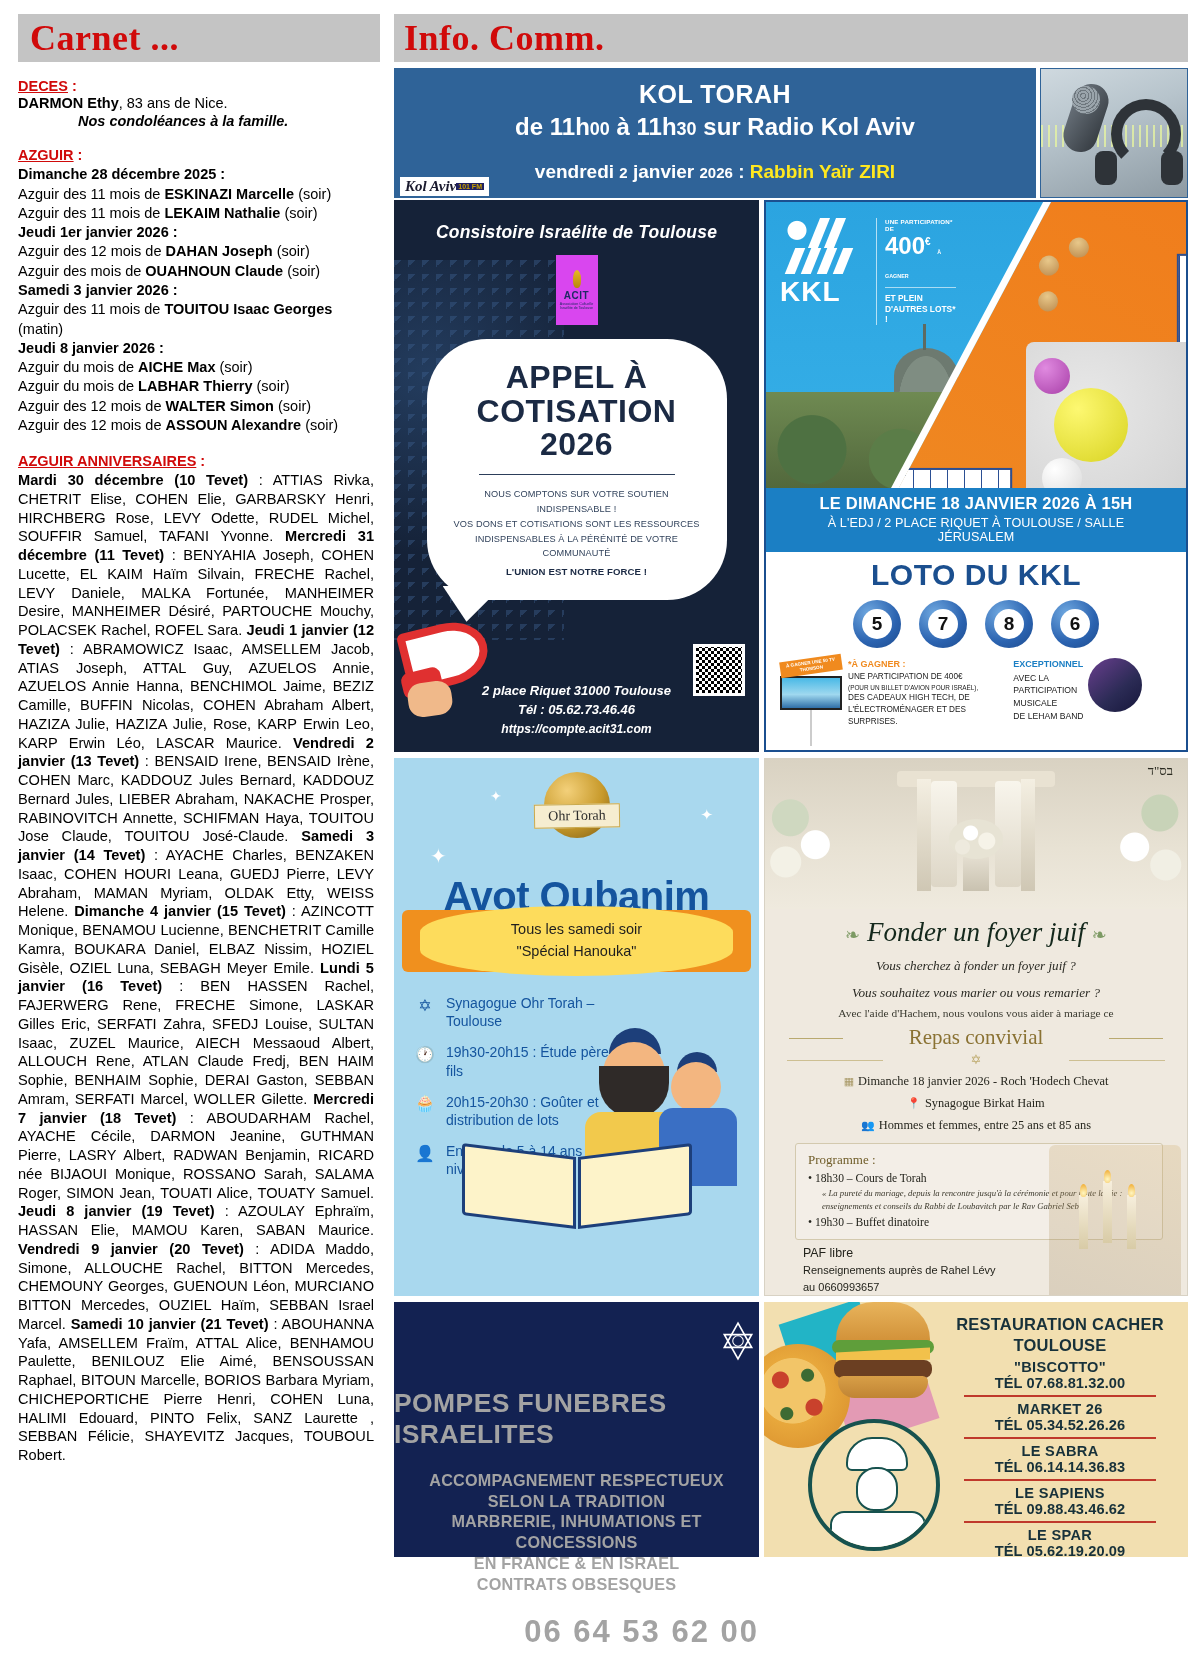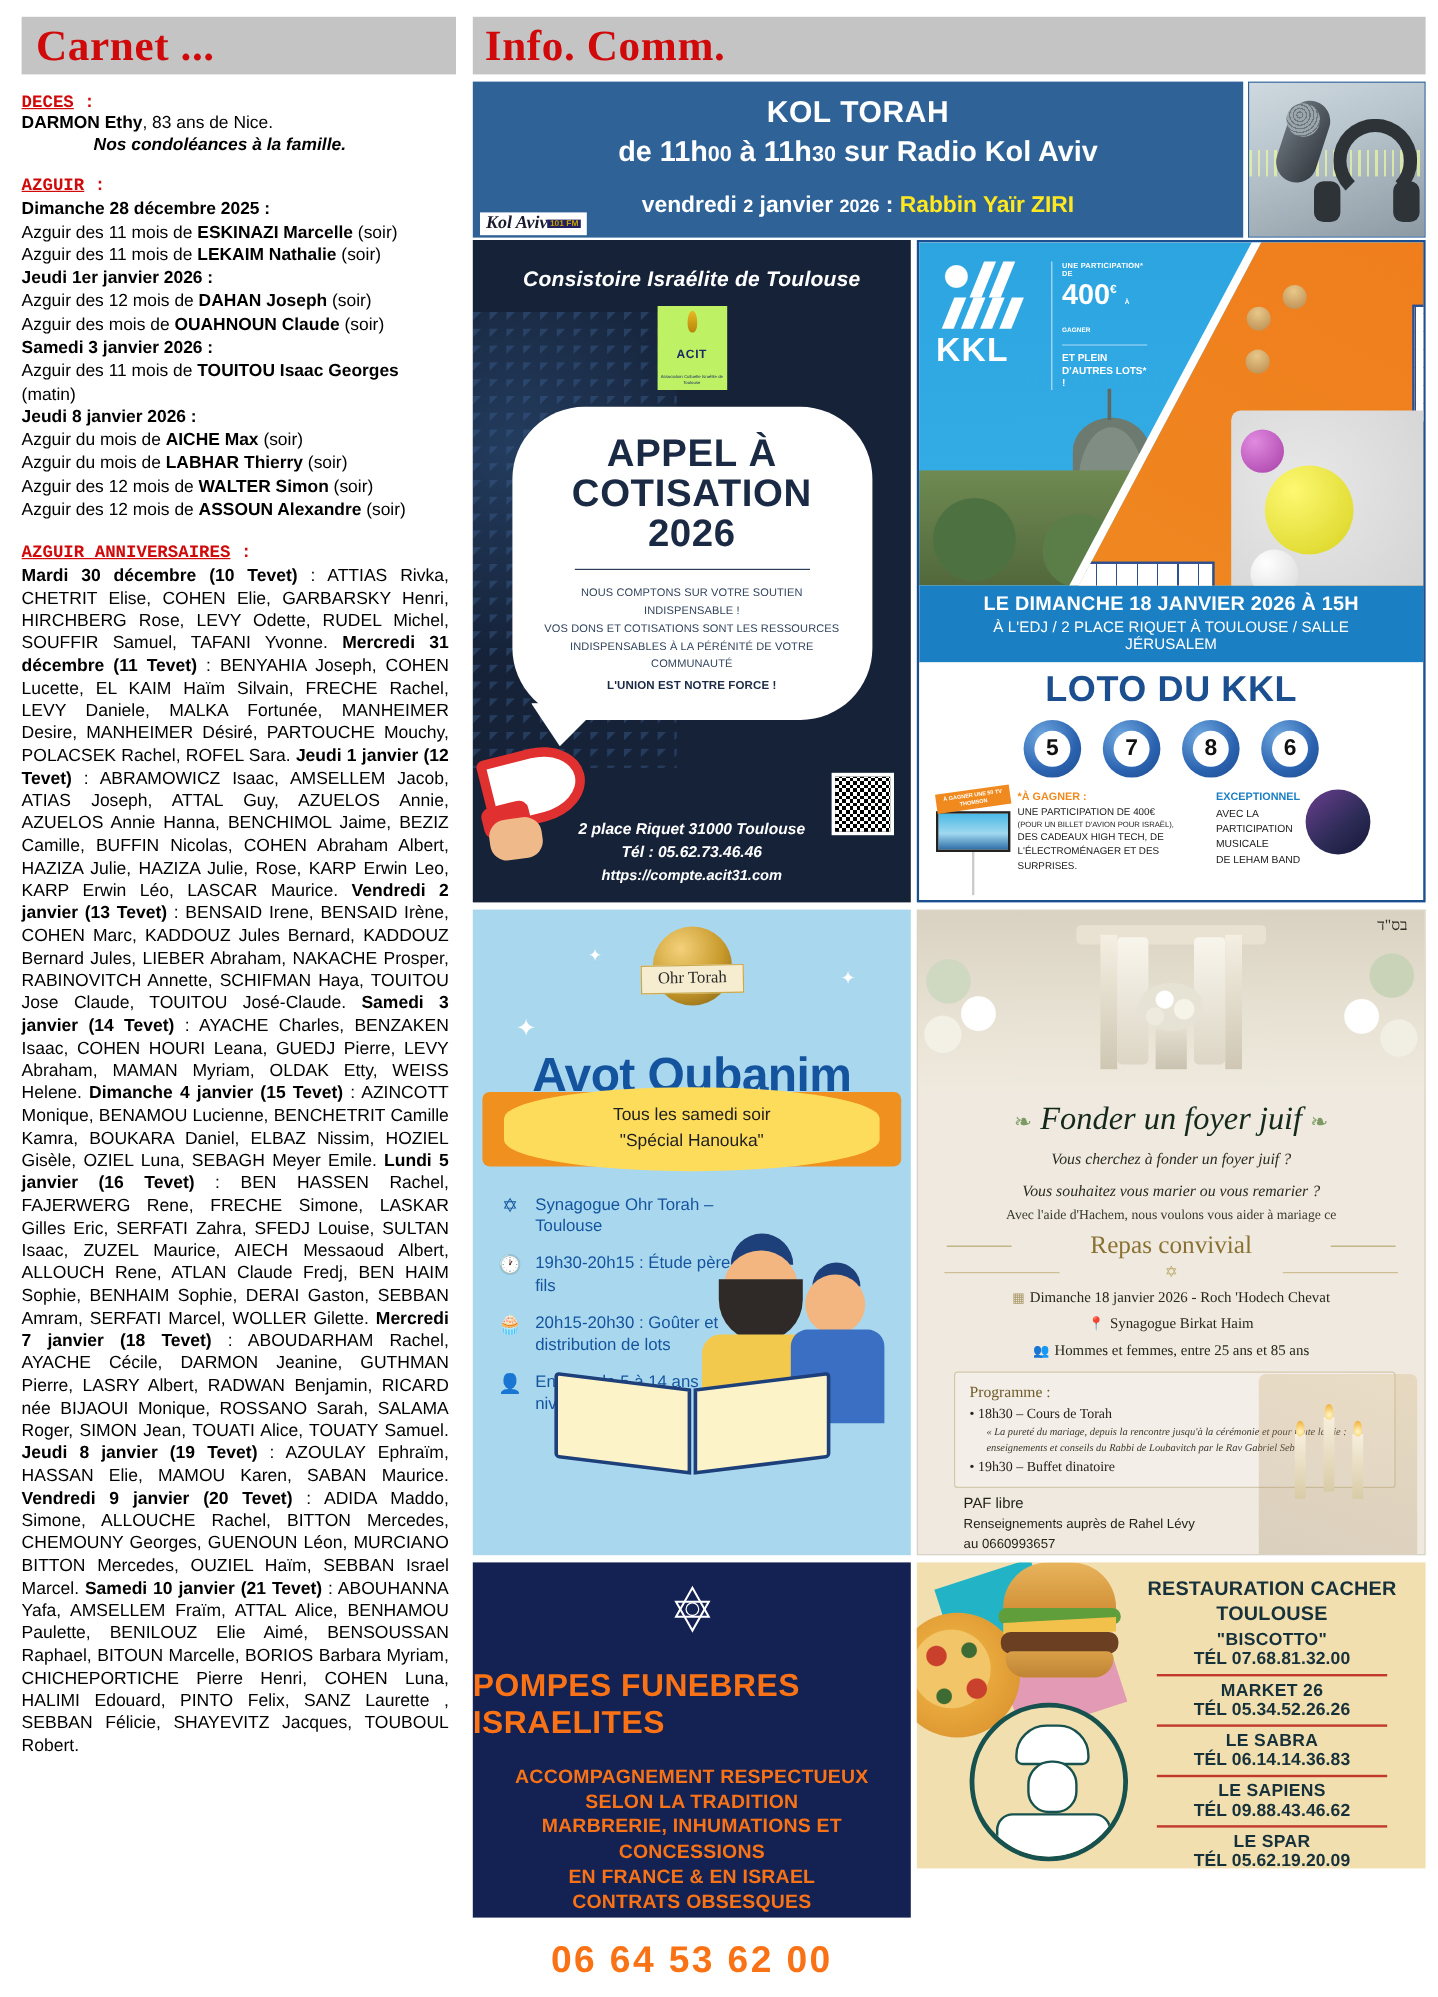"DECES :" .sec-head { font-family: Liberation Mono, monospace -> none }
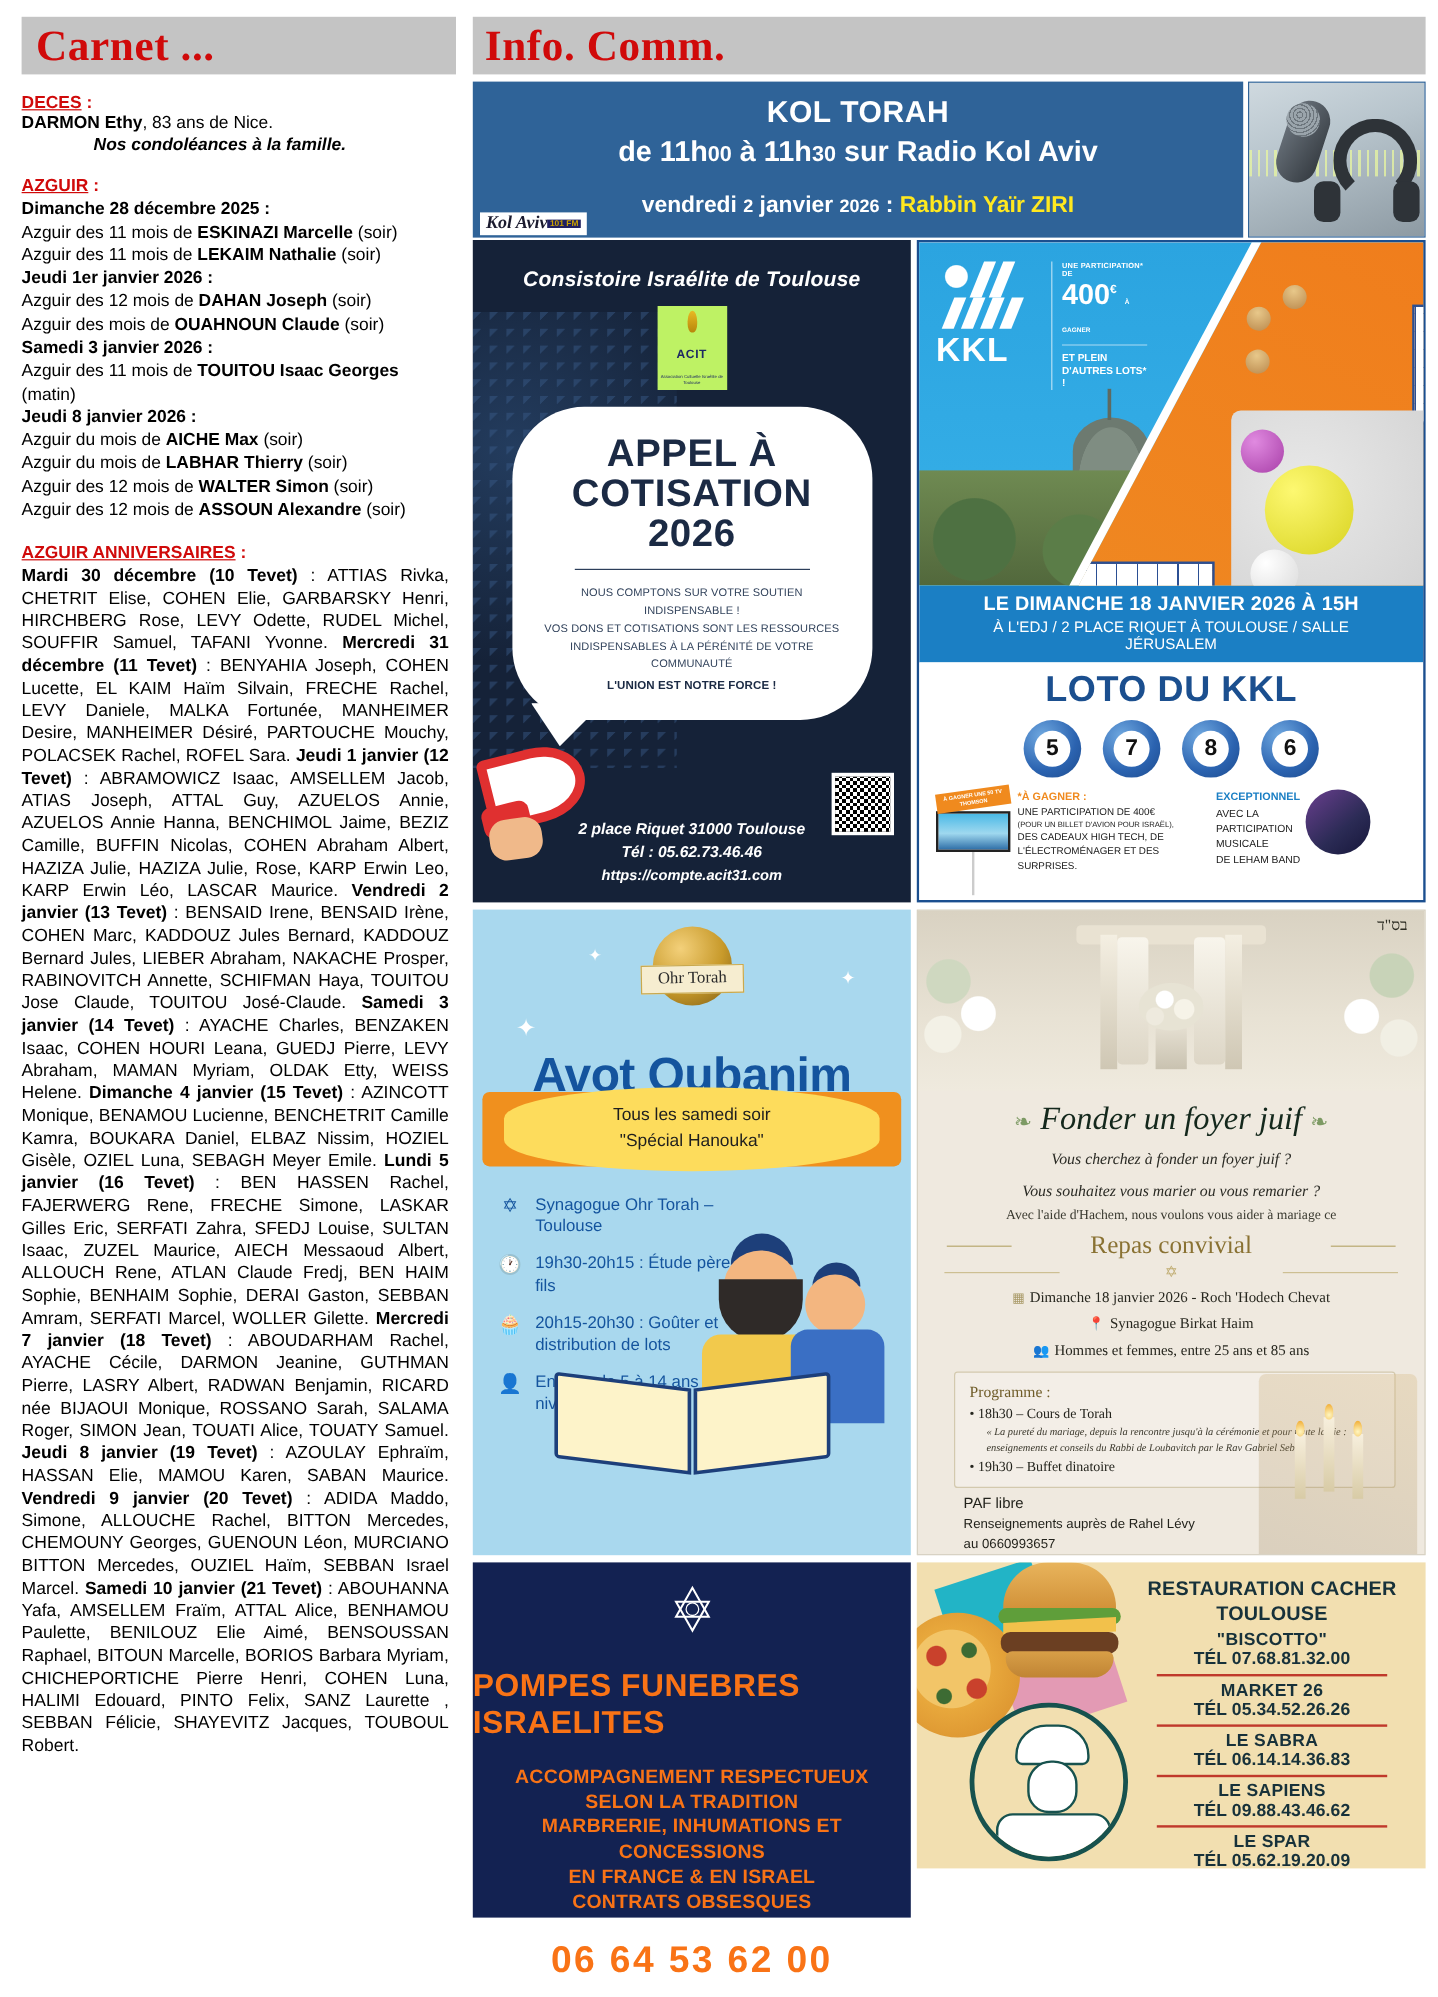"ACIT" .acit-logo { background: #bef264 -> #d946ef; justify-content: space-between -> center; width: 58px -> 42px }
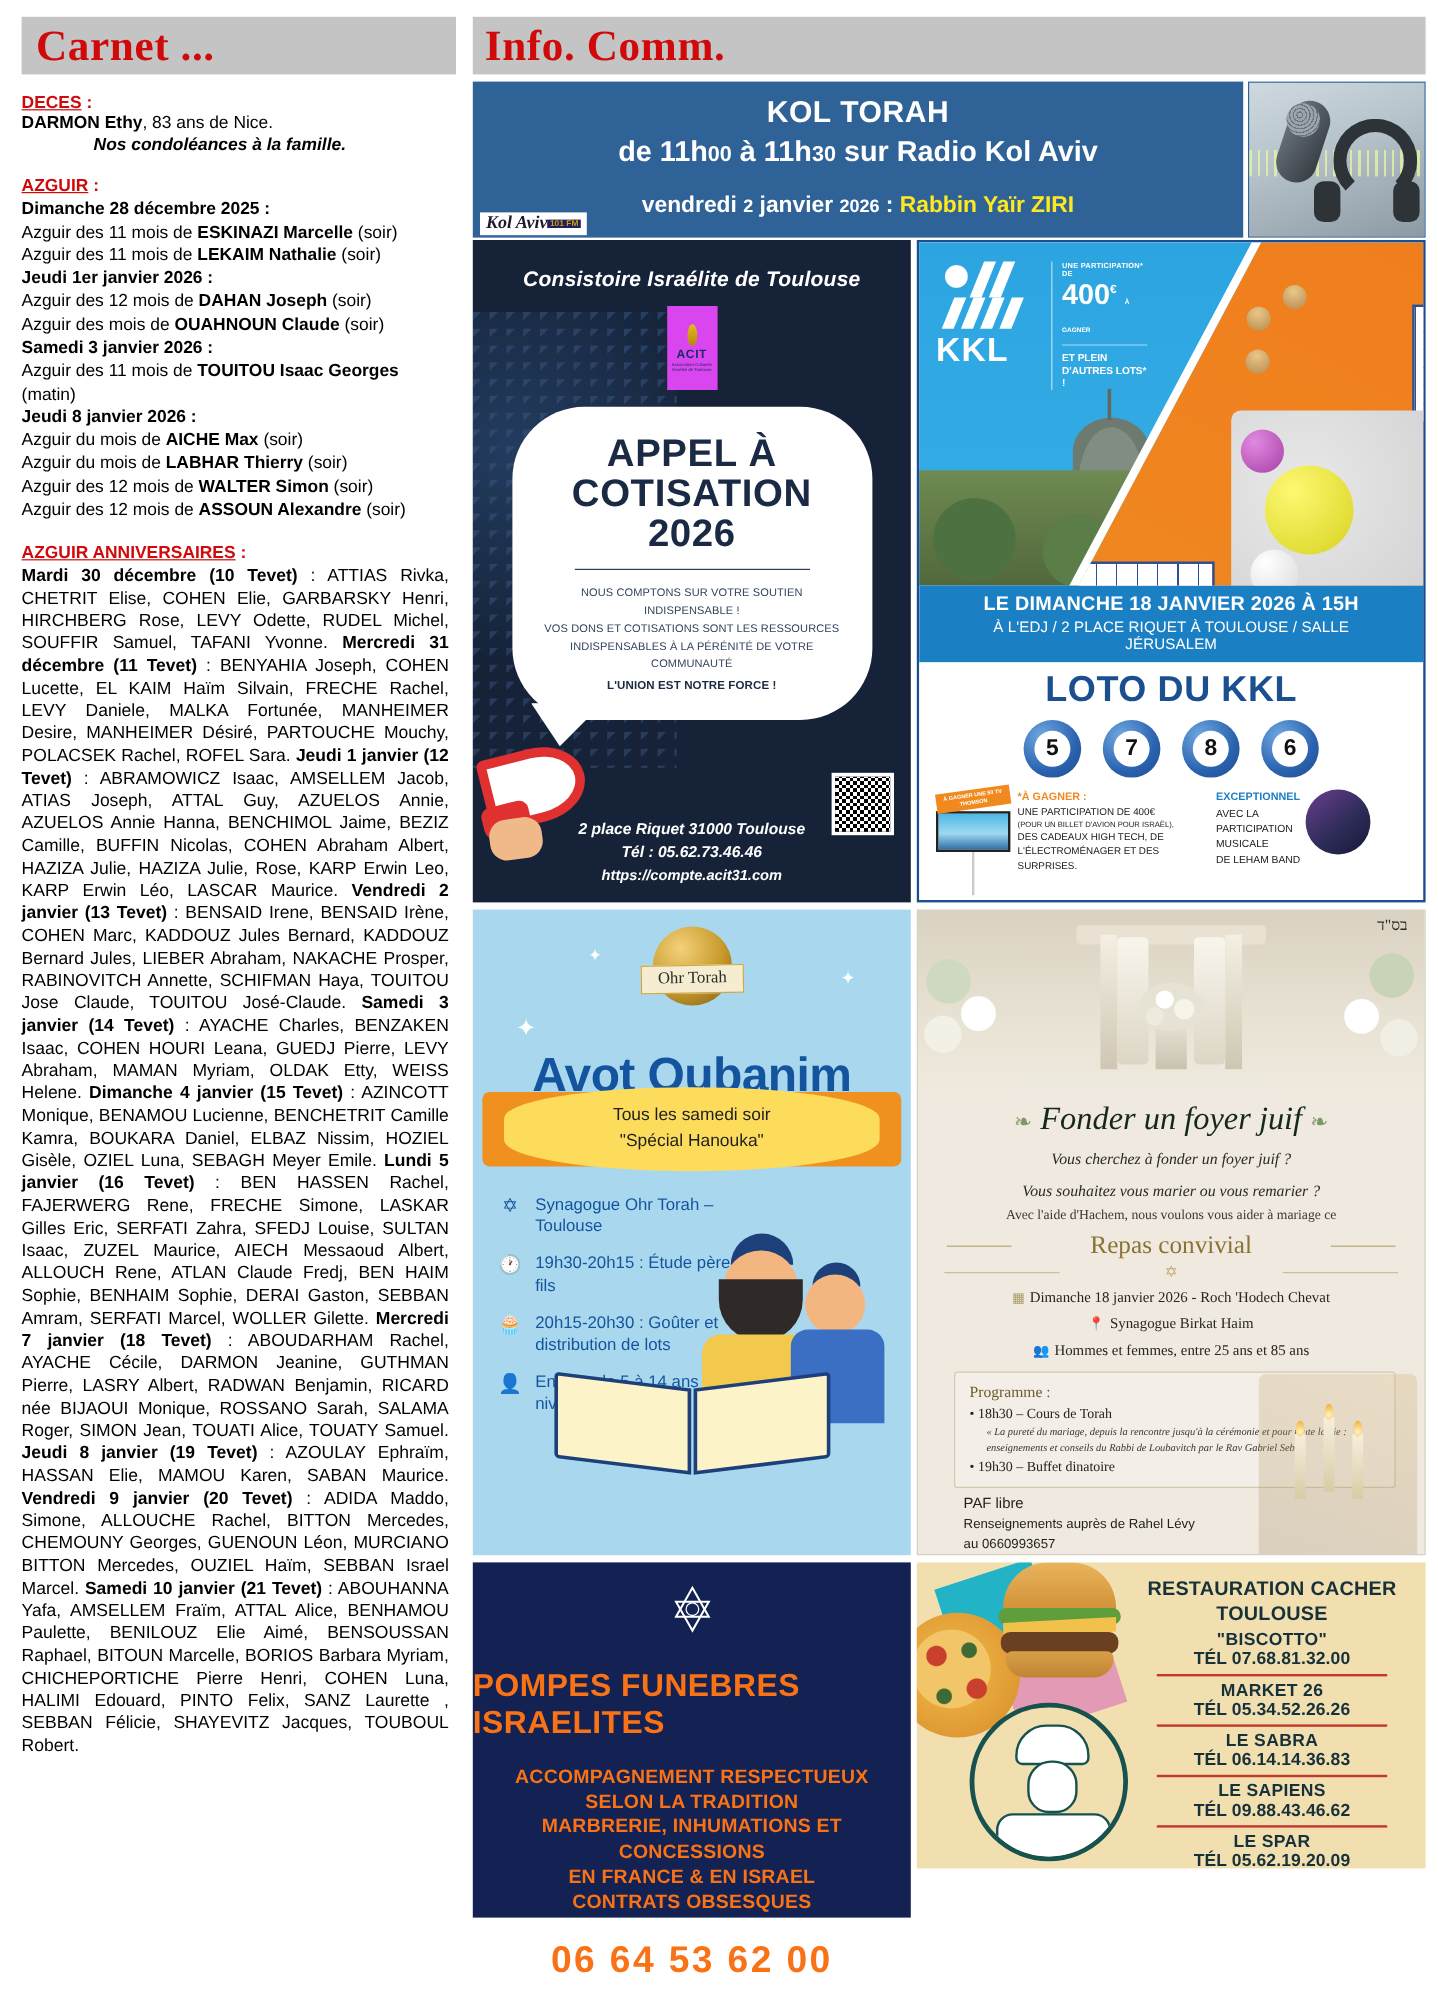"POMPES FUNEBRES ISRAELITES" .pompes { align-items: center -> flex-end; color: #f97316 -> #a3a3a3; height: 296px -> 255px }
